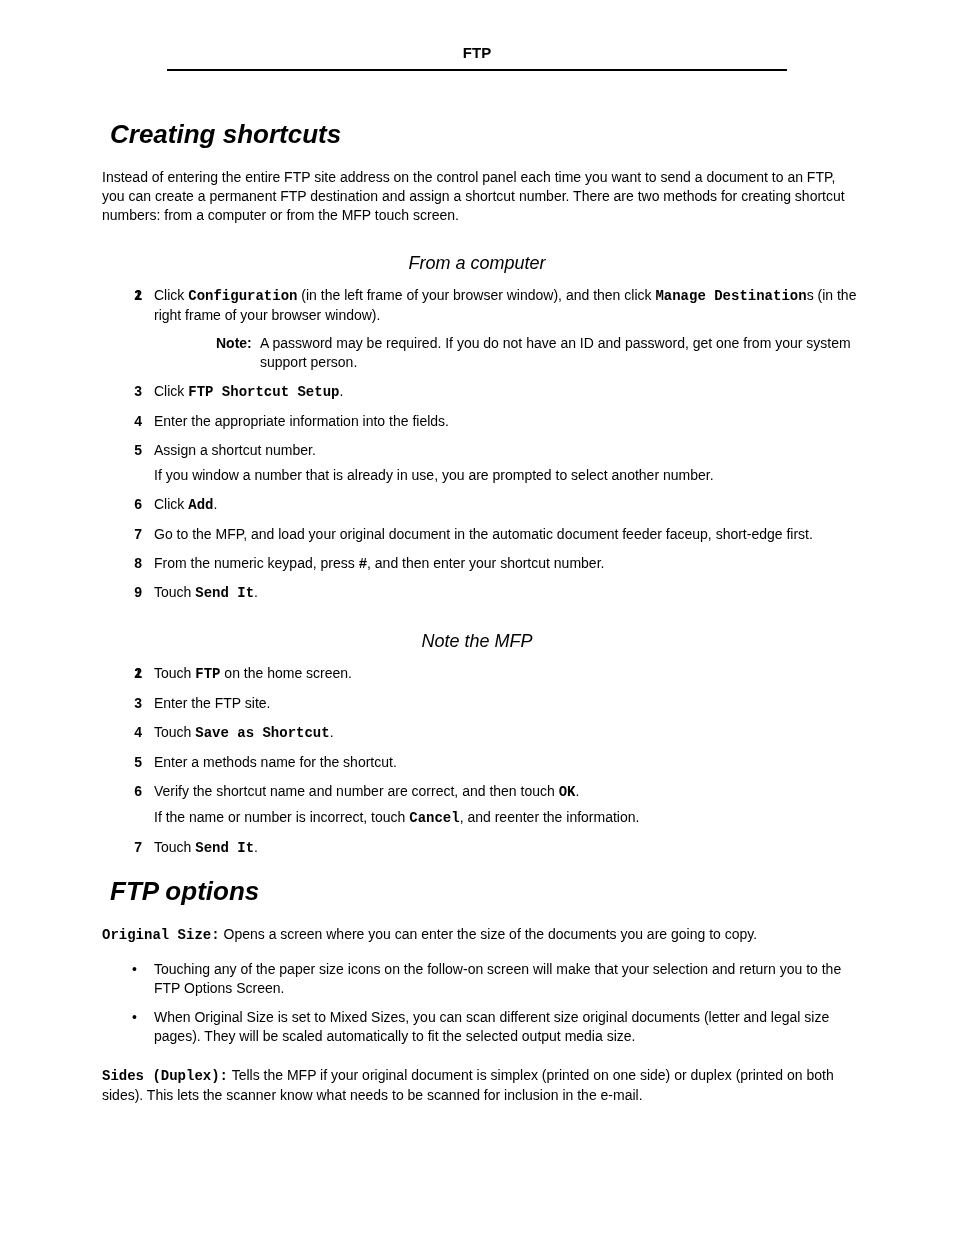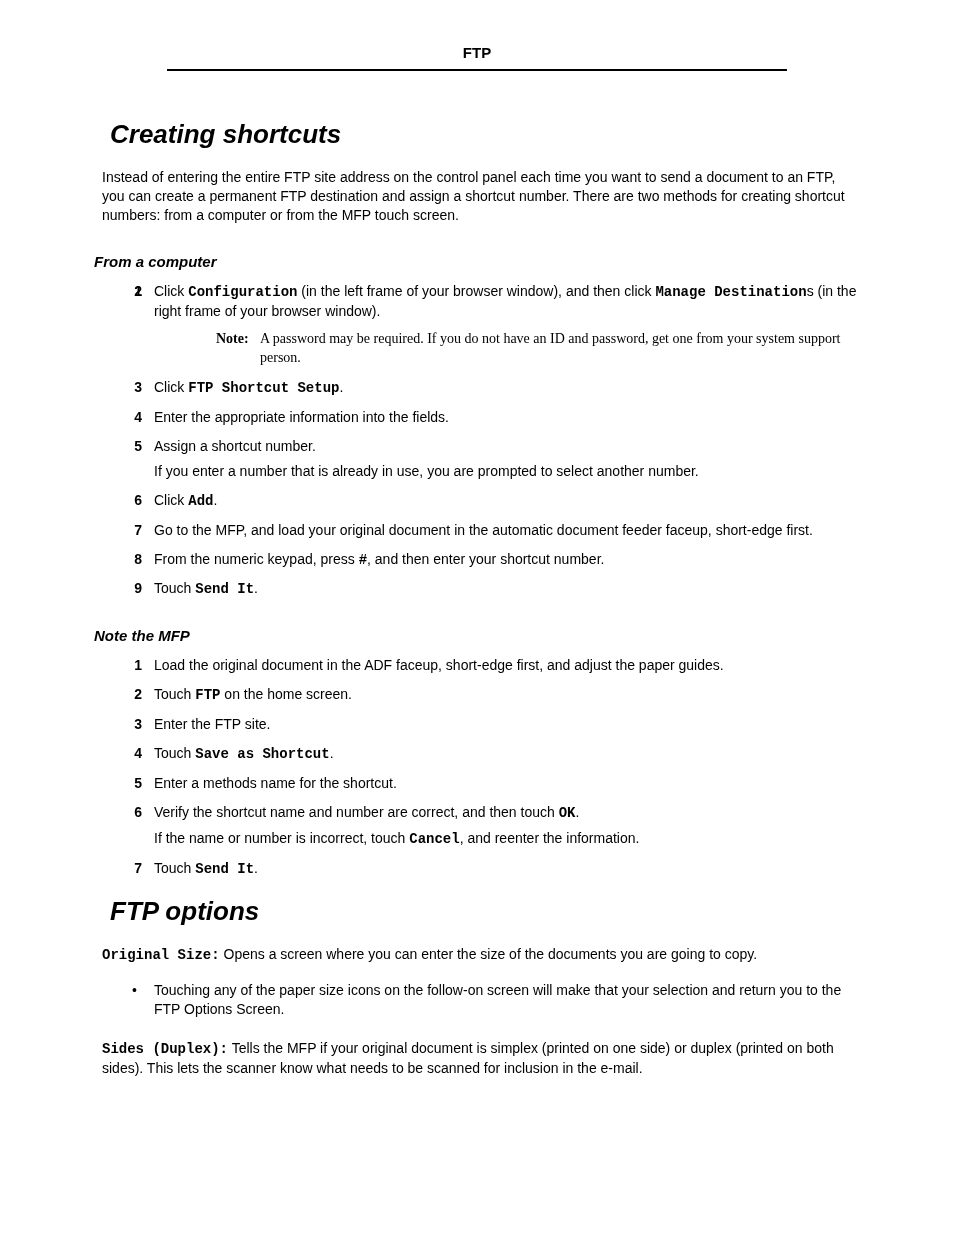"From a computer" h2.sub { font-size: 15px -> 18px; font-weight: bold -> normal; text-align: none -> center }
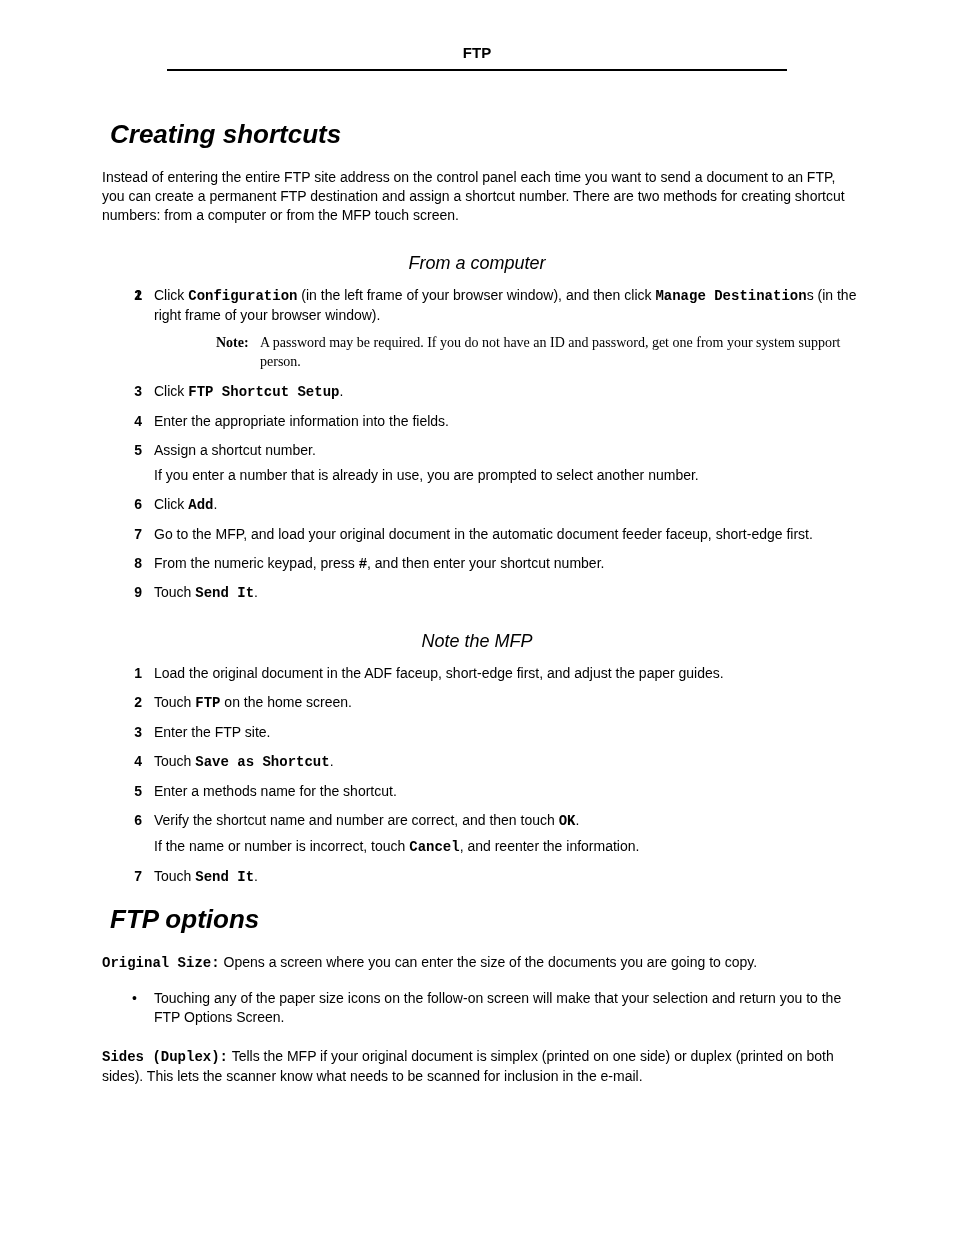"Note:" .note-block { font-family: Liberation Serif, serif -> none }
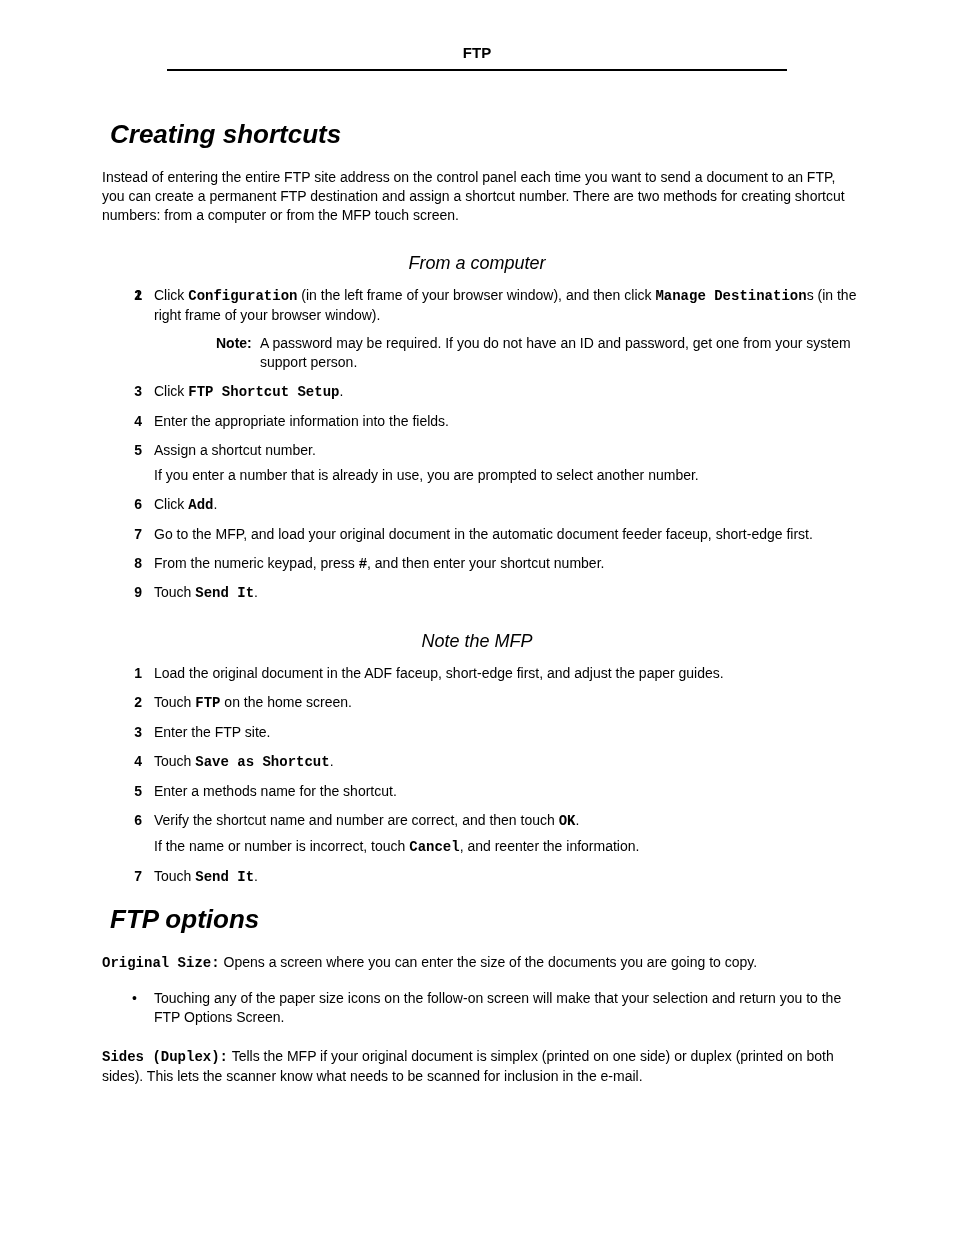"If you enter a number" div.sub-p { text: enter -> window }
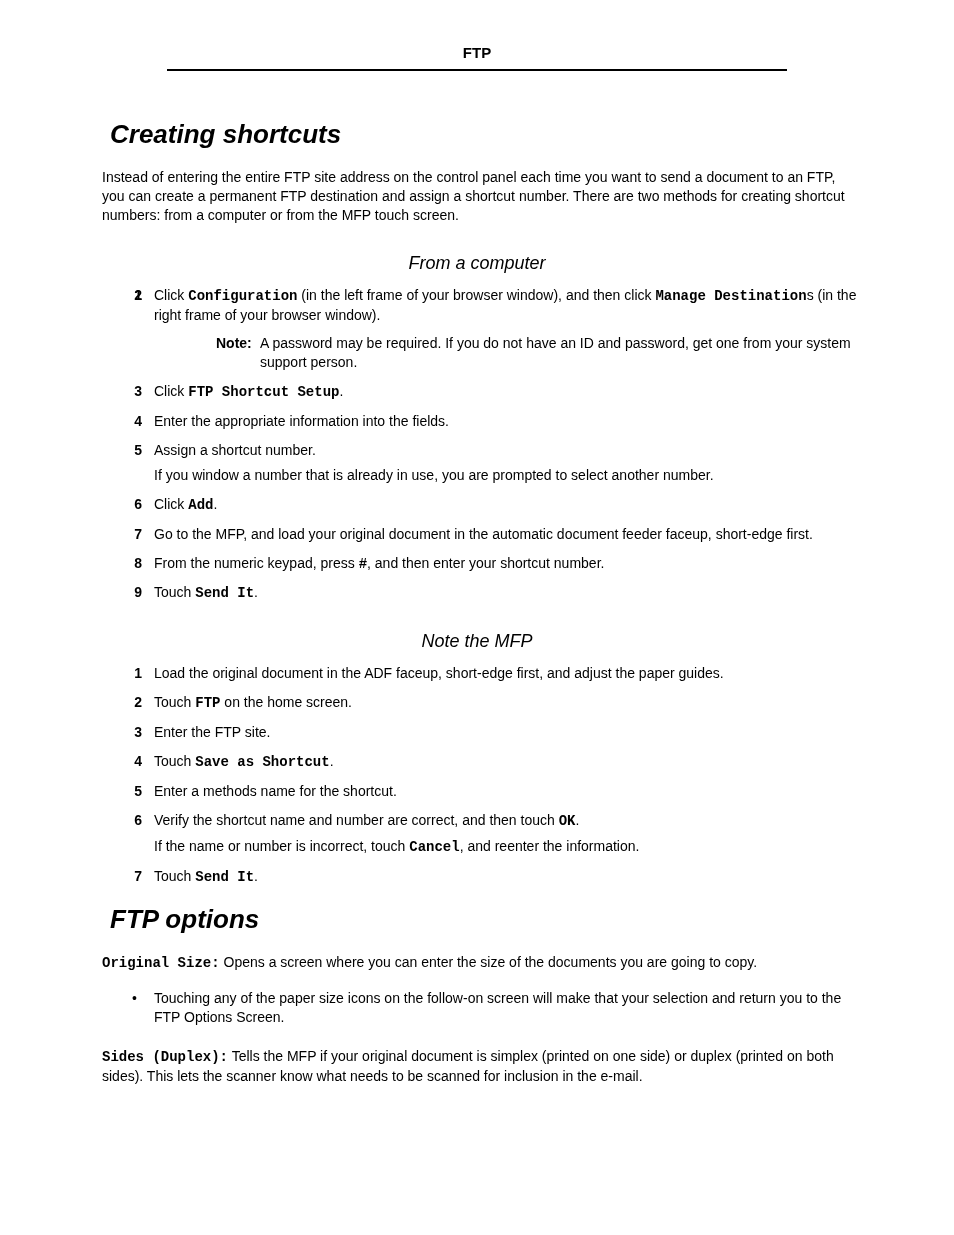"Load the original document in" span { html: <span>Load the original document in the ADF faceup, short-edge first, and adjust the paper guides.</span> -> none }
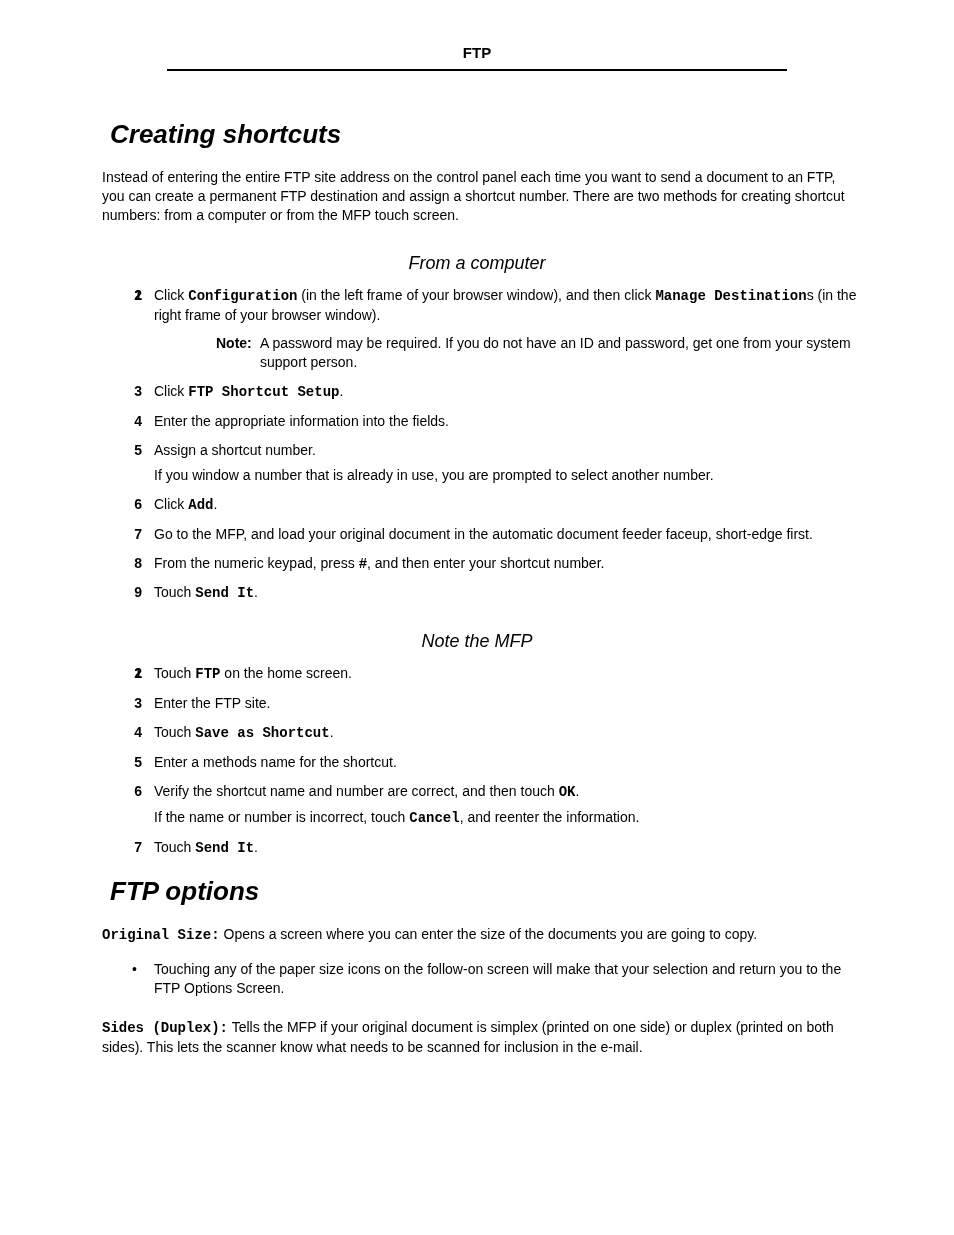"When Original Size is set" li { html: none -> <li>When Original Size is set to Mixed Sizes, you can scan different size original documents (letter and legal size pages). They will be scaled automatically to fit the selected output media size.</li> }
